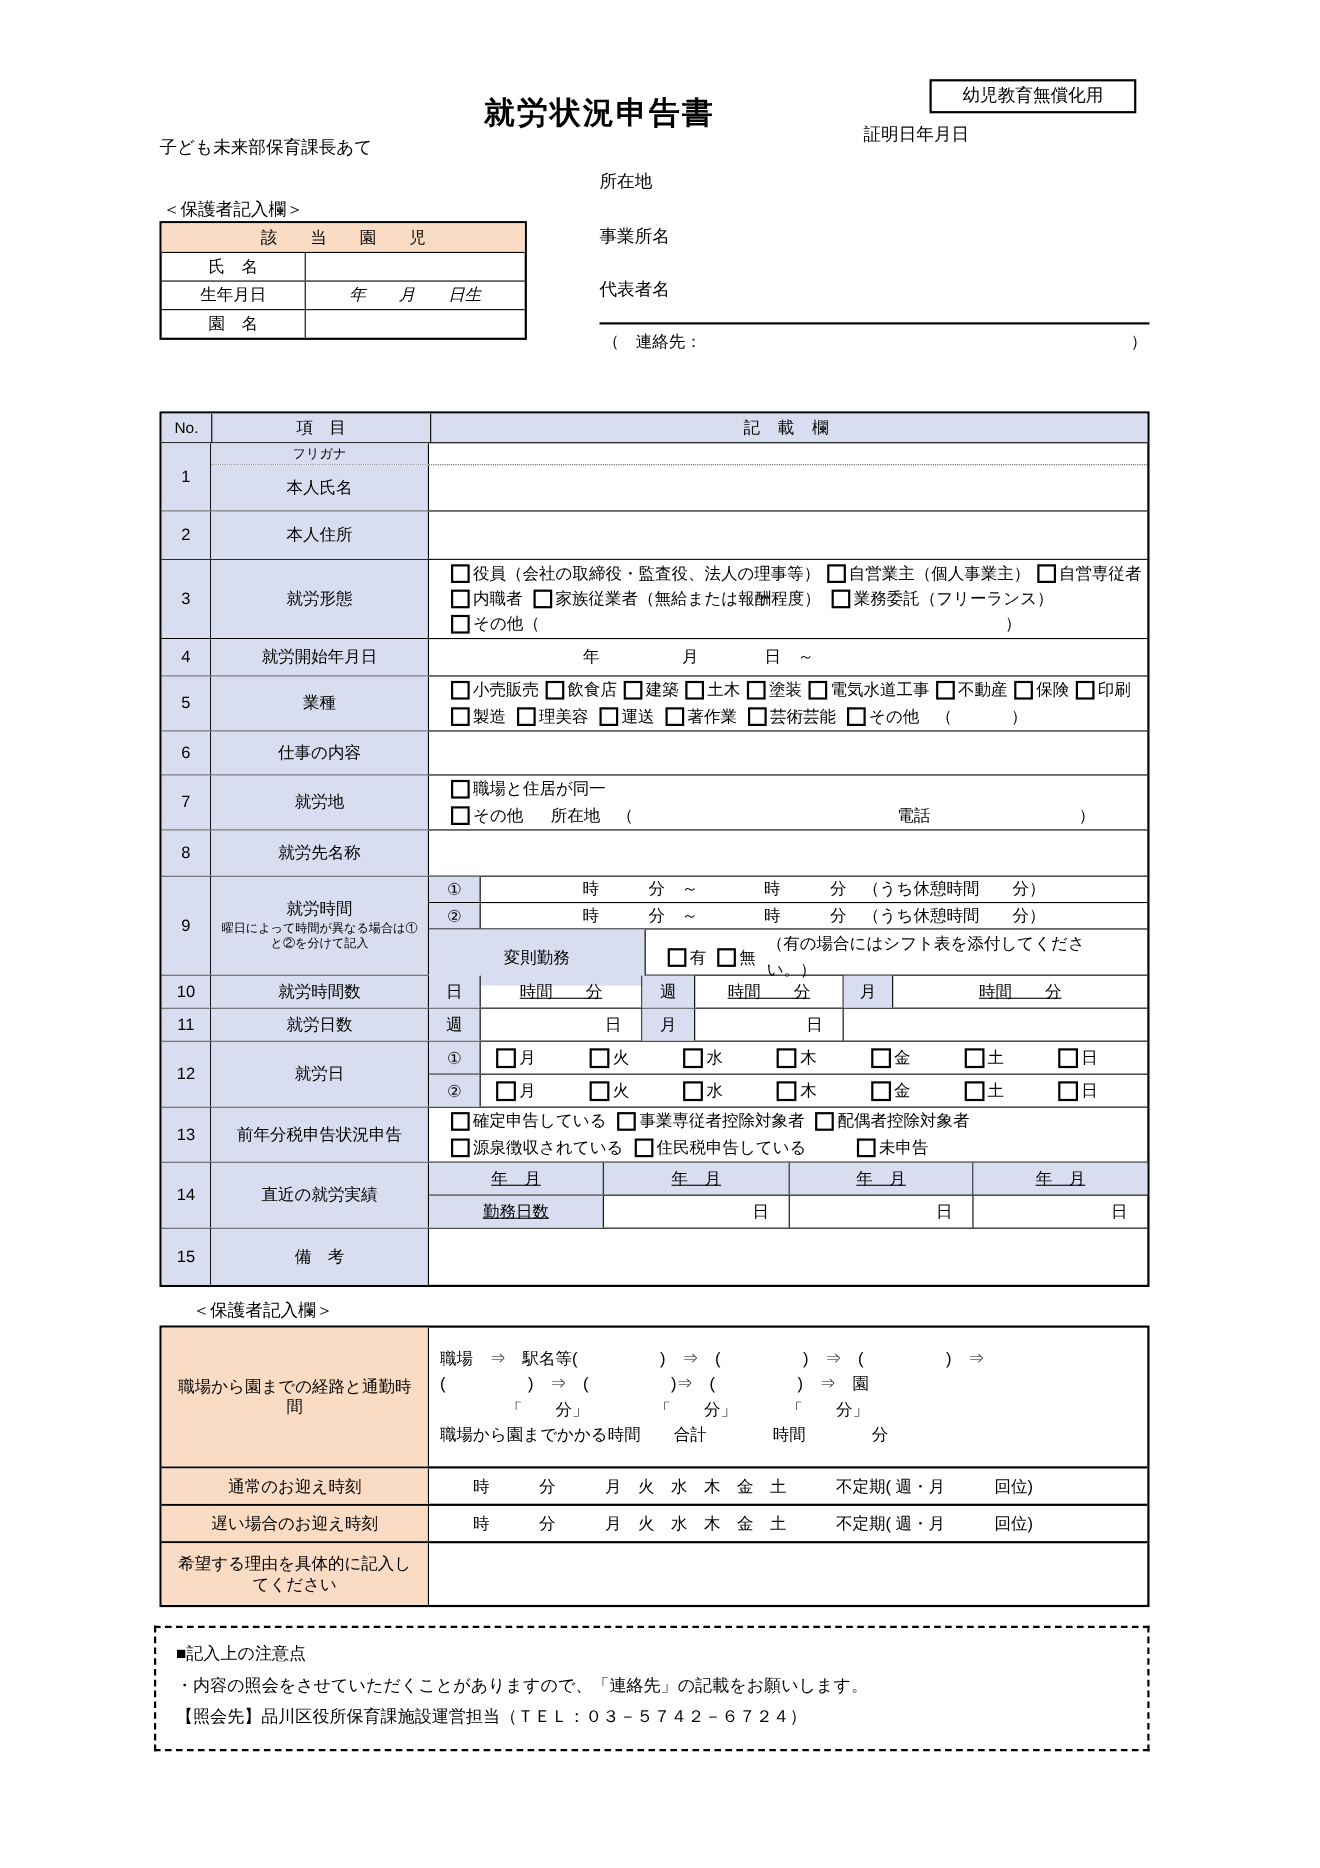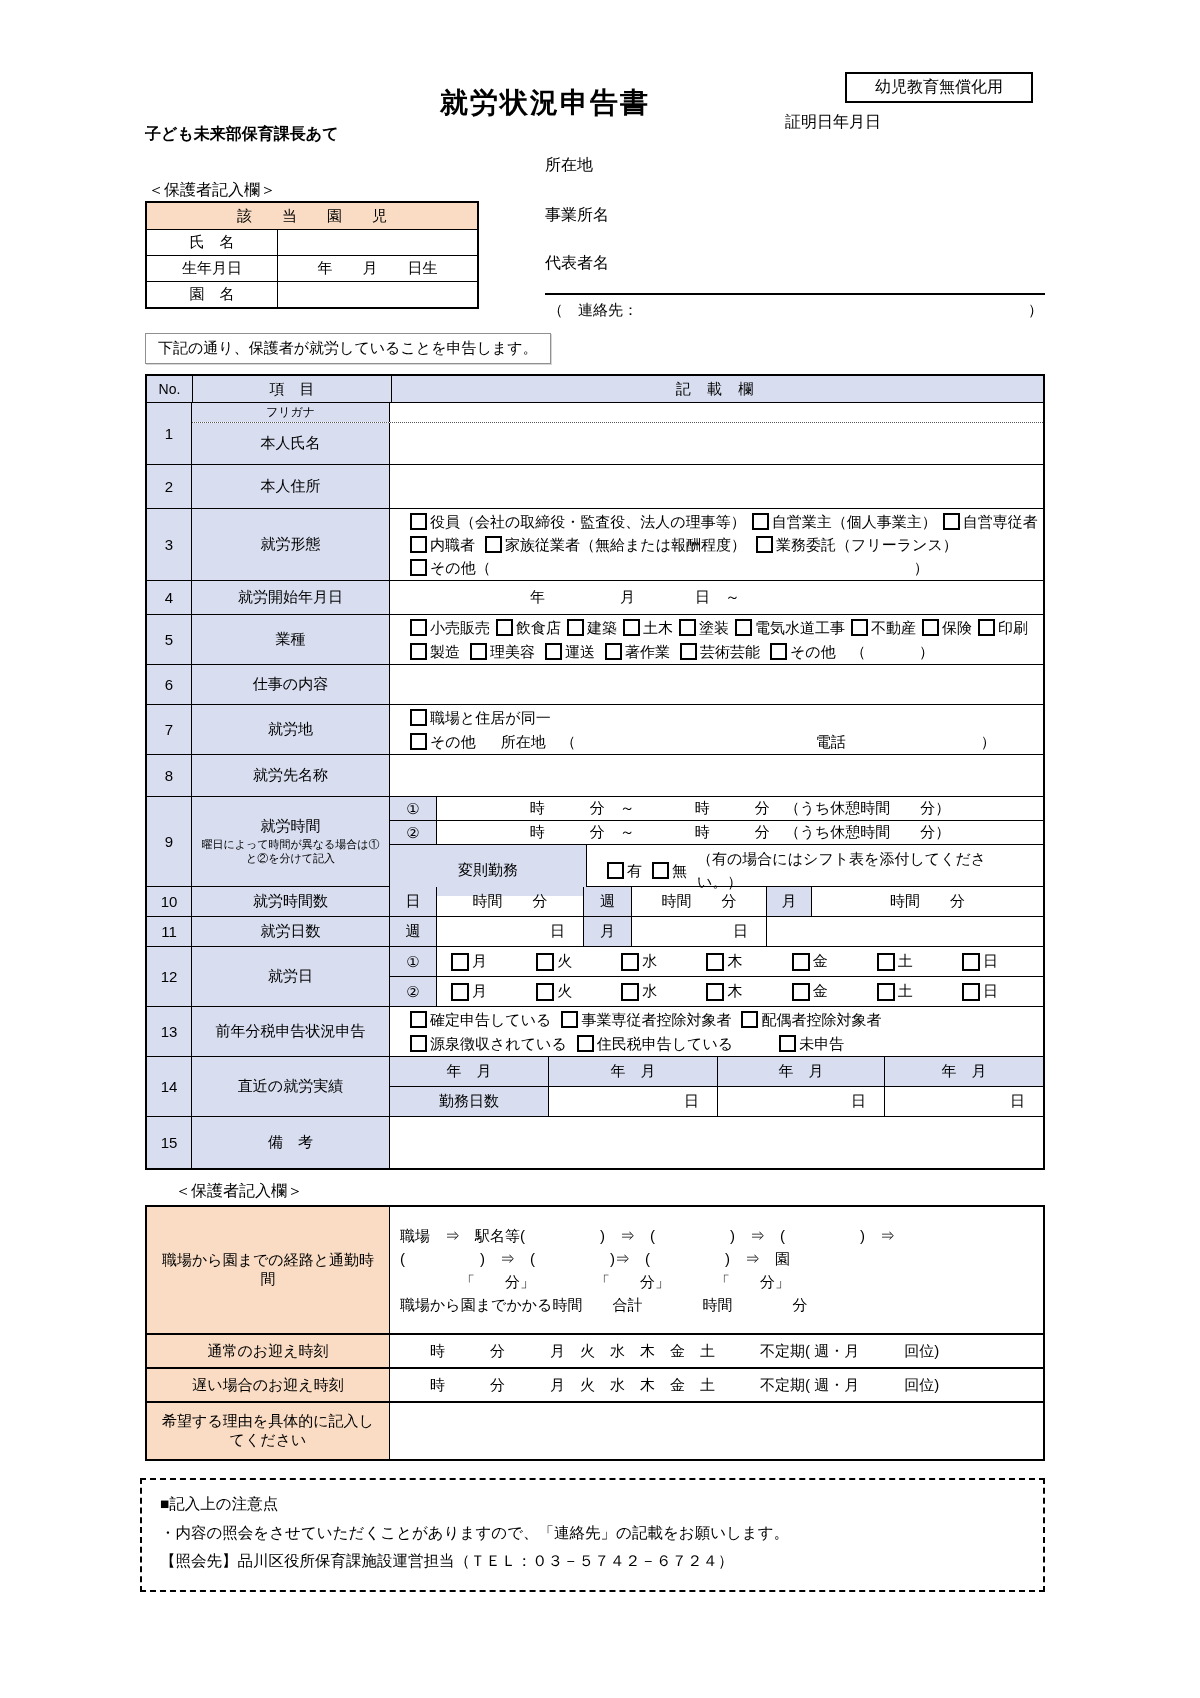"子ども未来部保育課長あて" .addressee { font-weight: bold -> none }
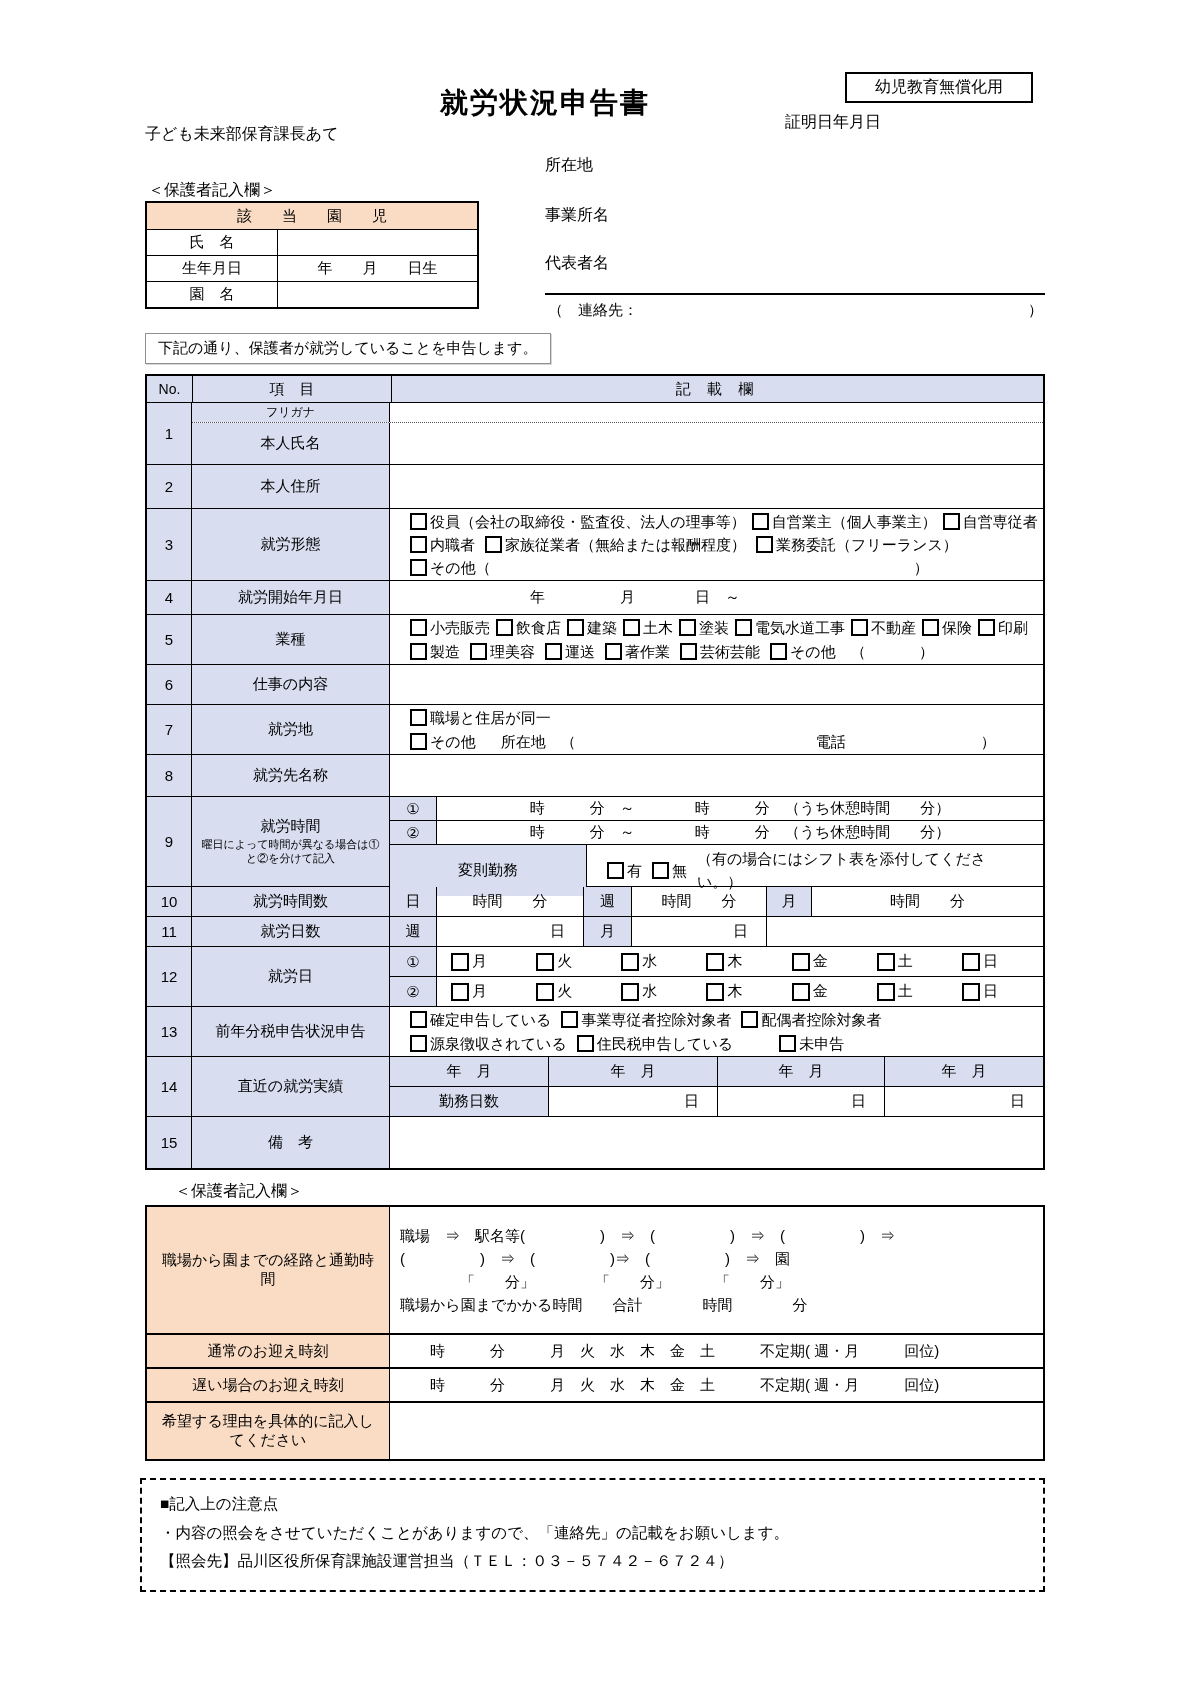"年 月 日生" .ctable .cv { font-style: none -> italic }
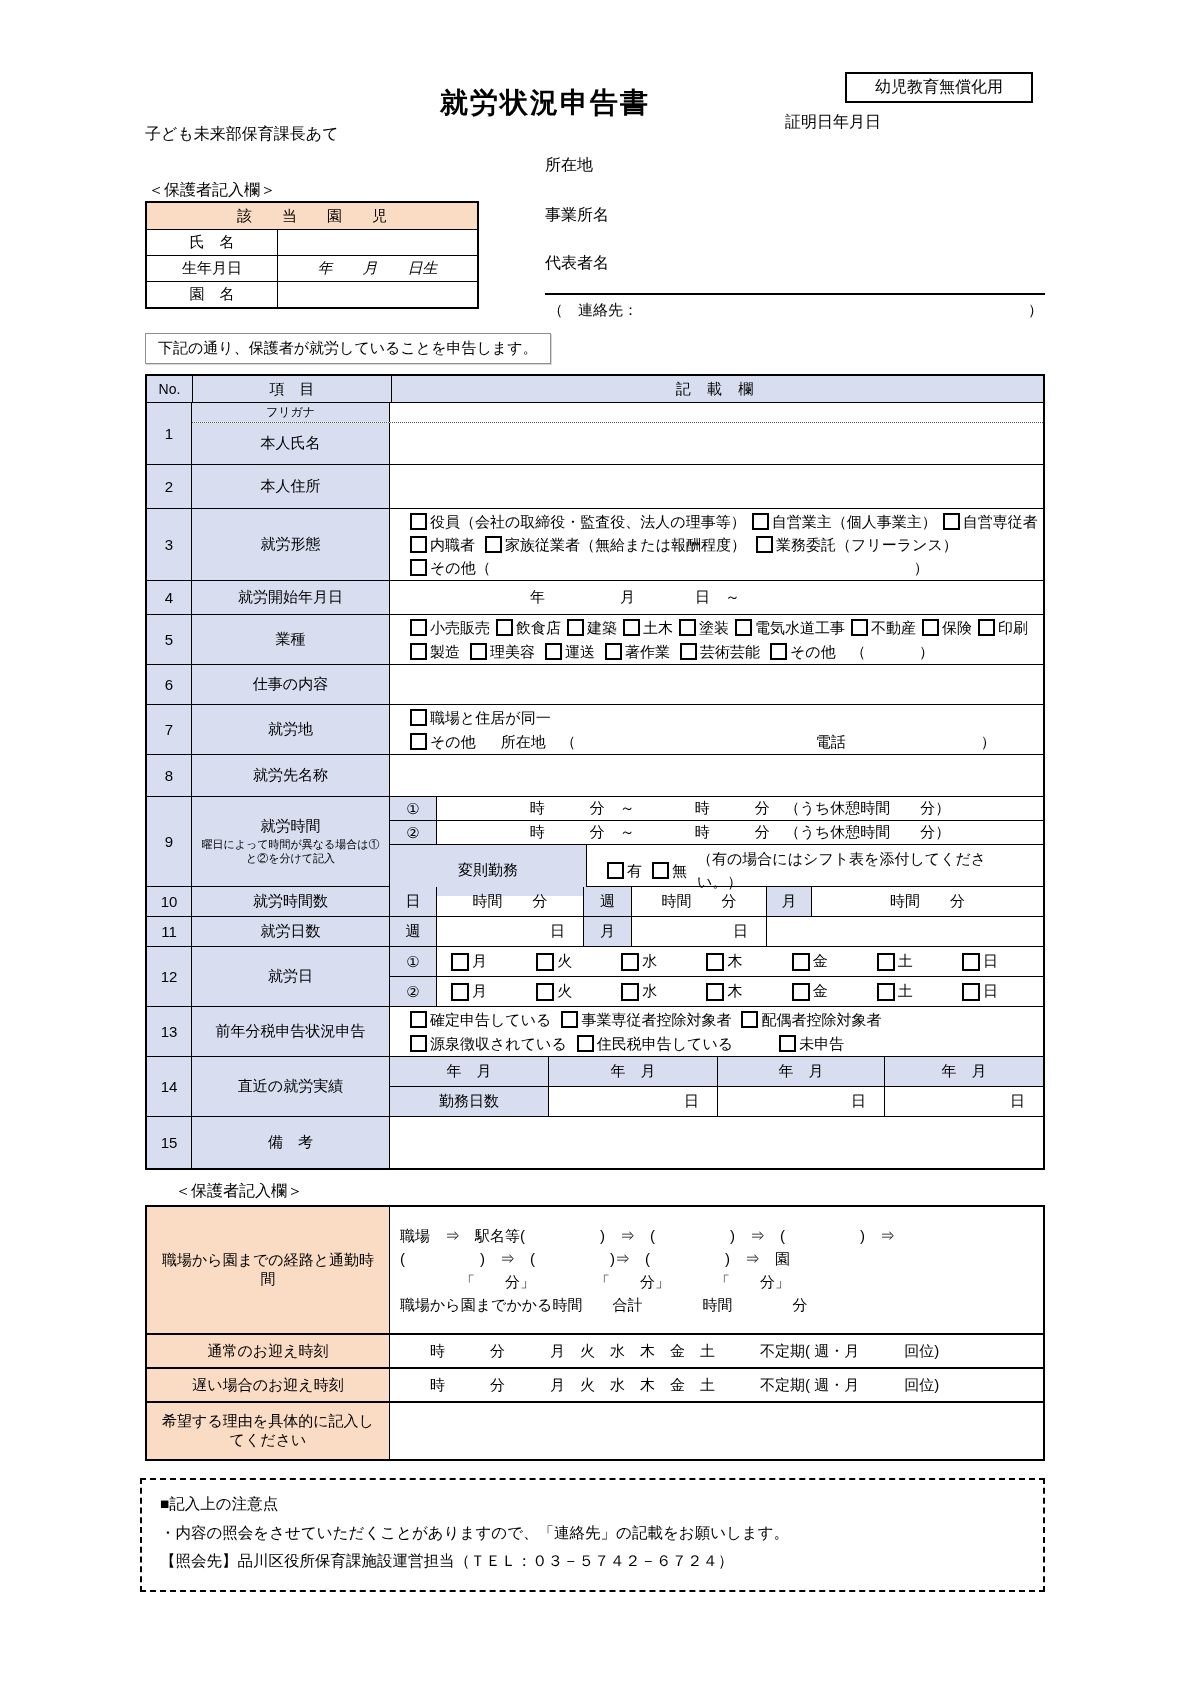"下記の通り、保護者が就労していることを申告します。" div.abs { html: <div>下記の通り、保護者が就労していることを申告します。</div> -> none }
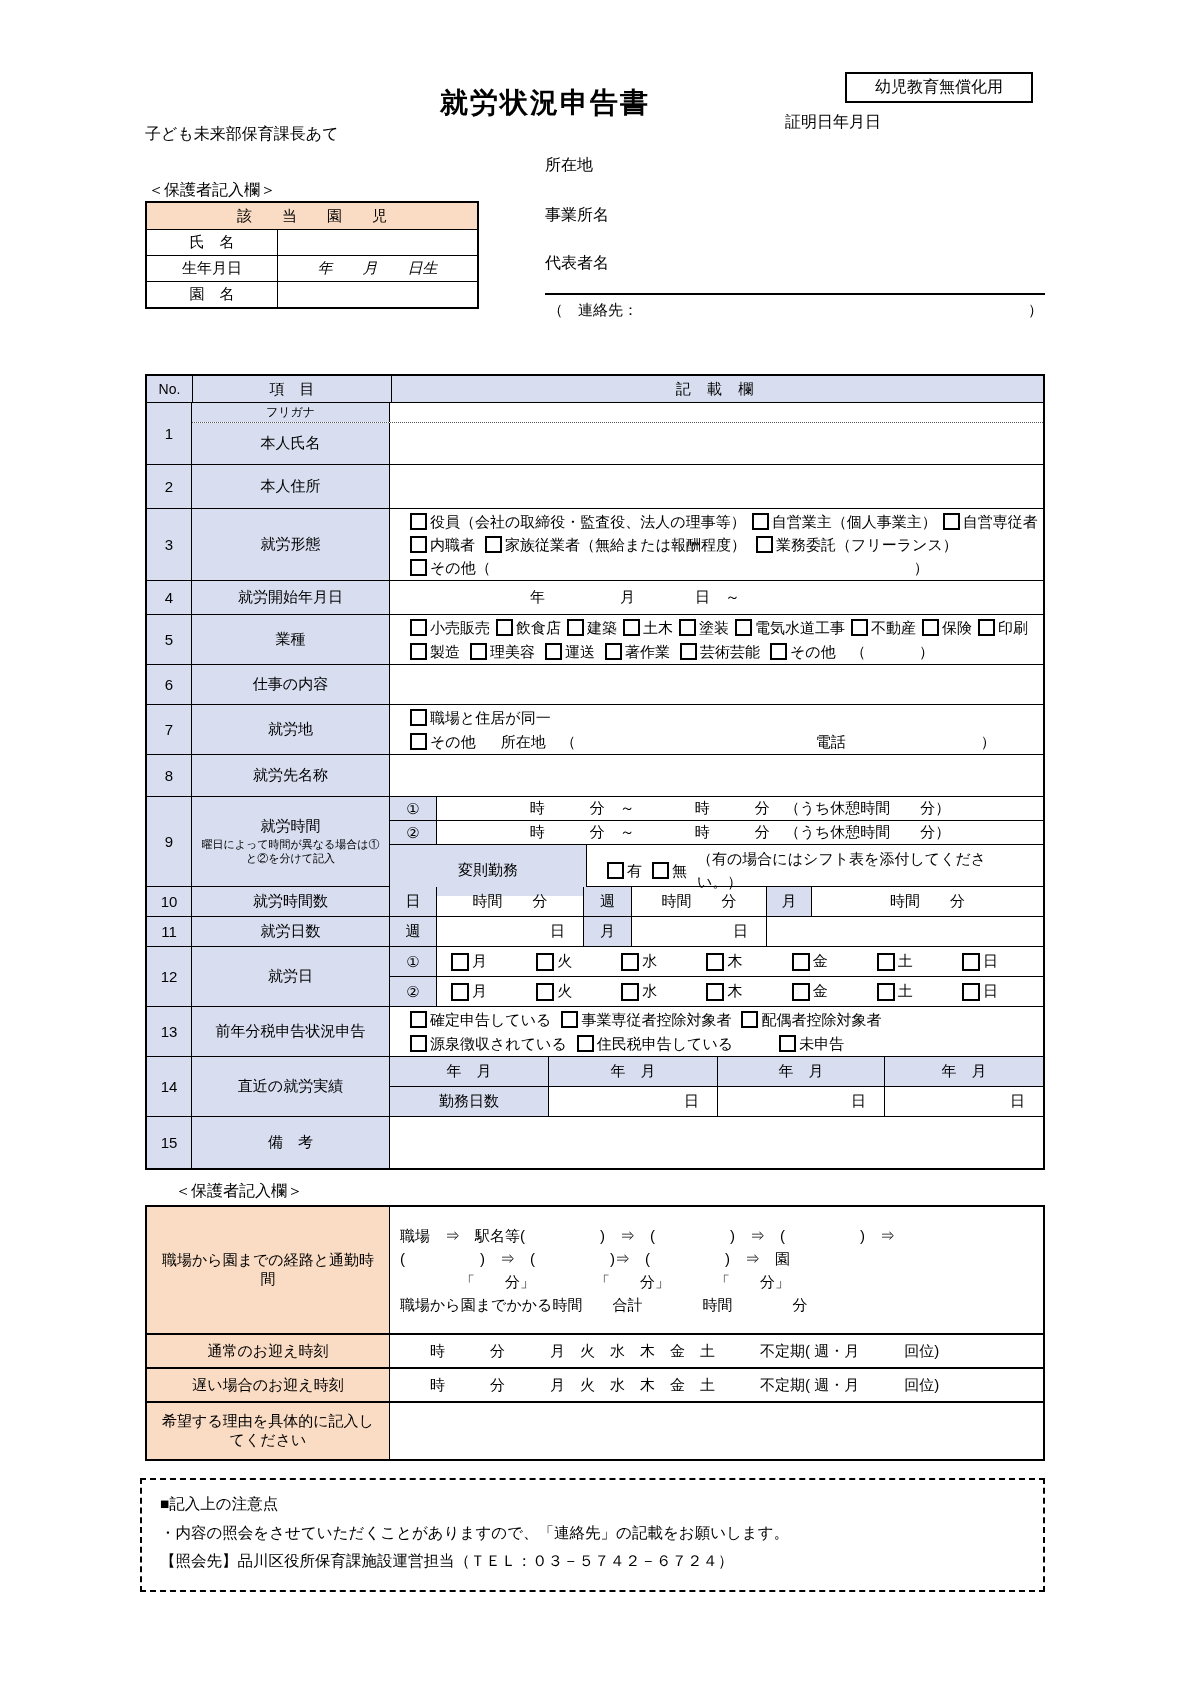"時間 分" .ccenter { text-decoration: none -> underline }
